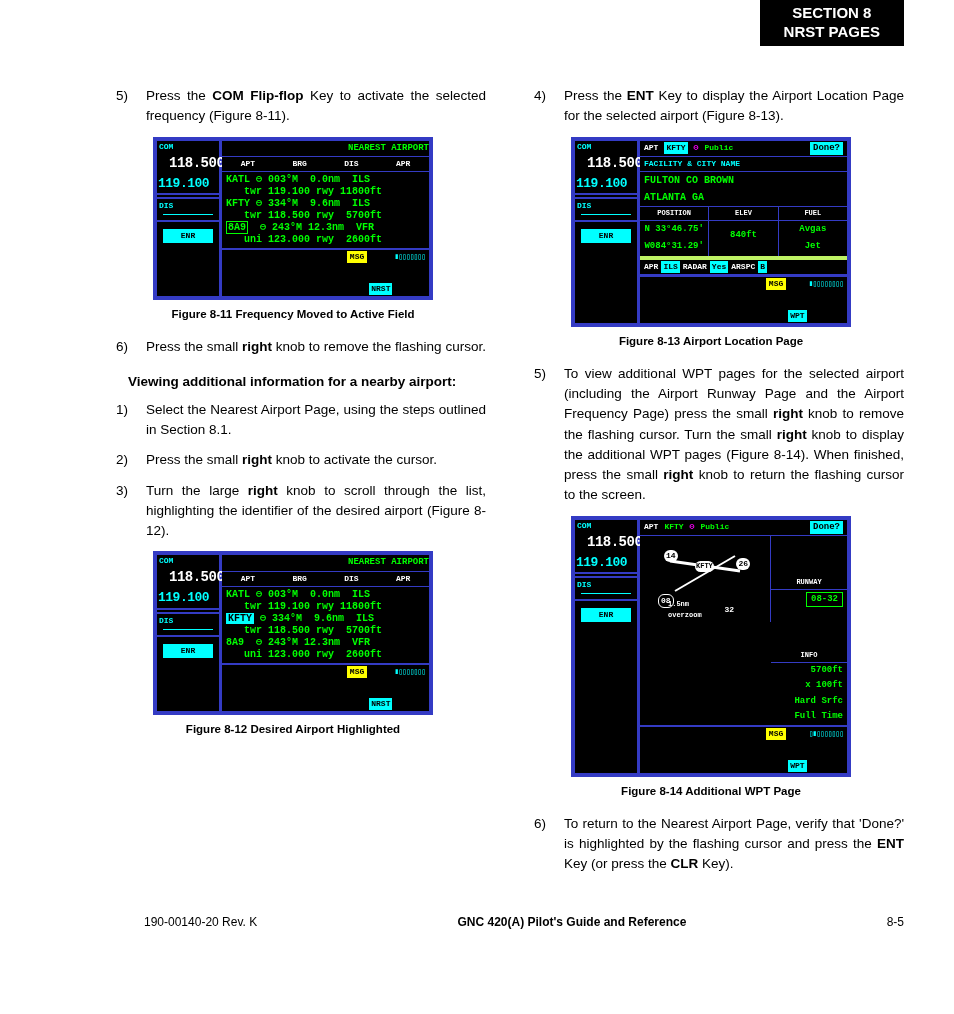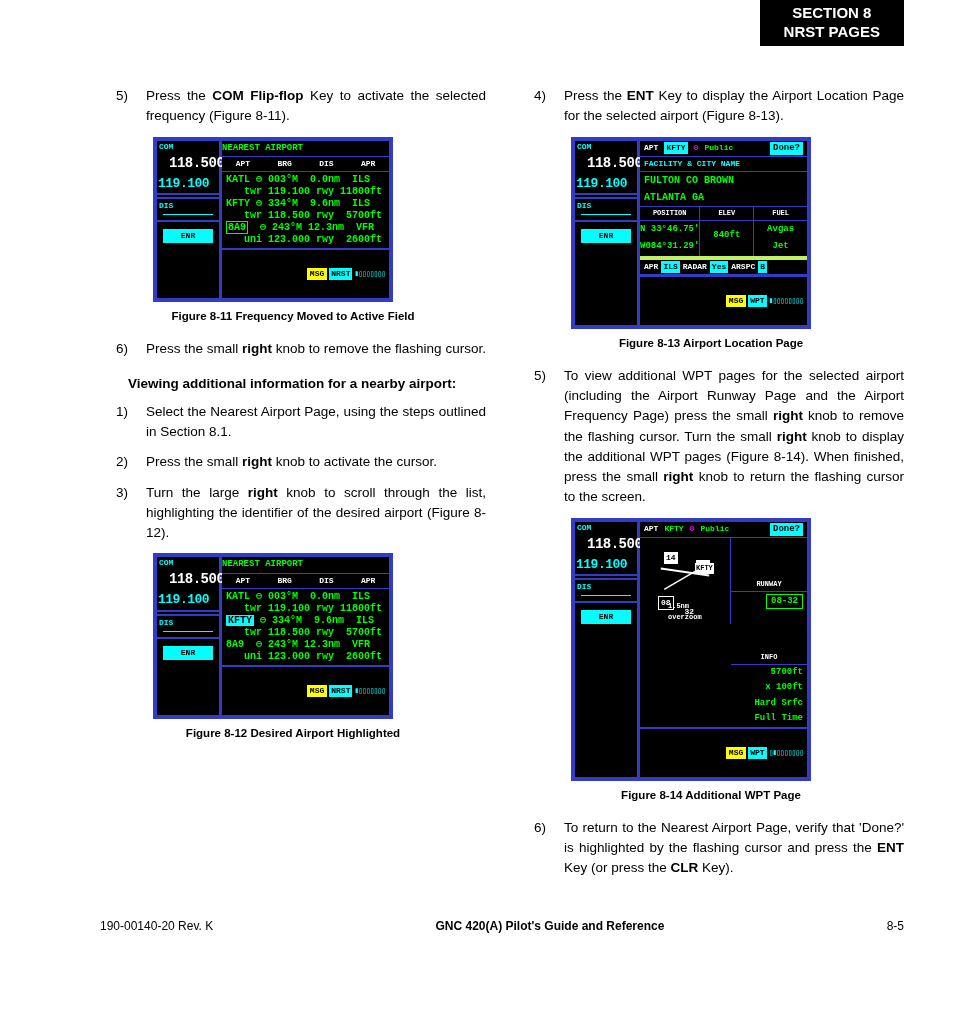"COM" .gps { width: 240px -> 280px }
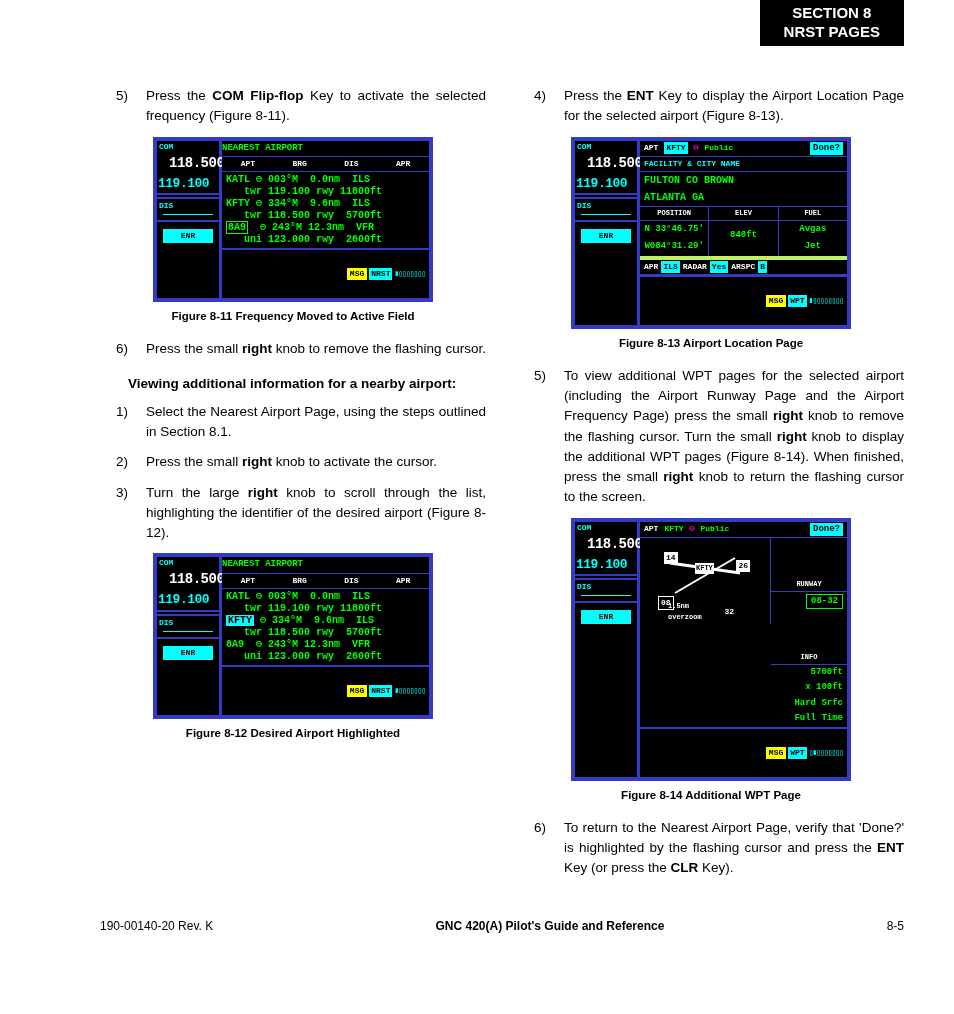"NEAREST AIRPORT" .gps-title { text-align: left -> right }
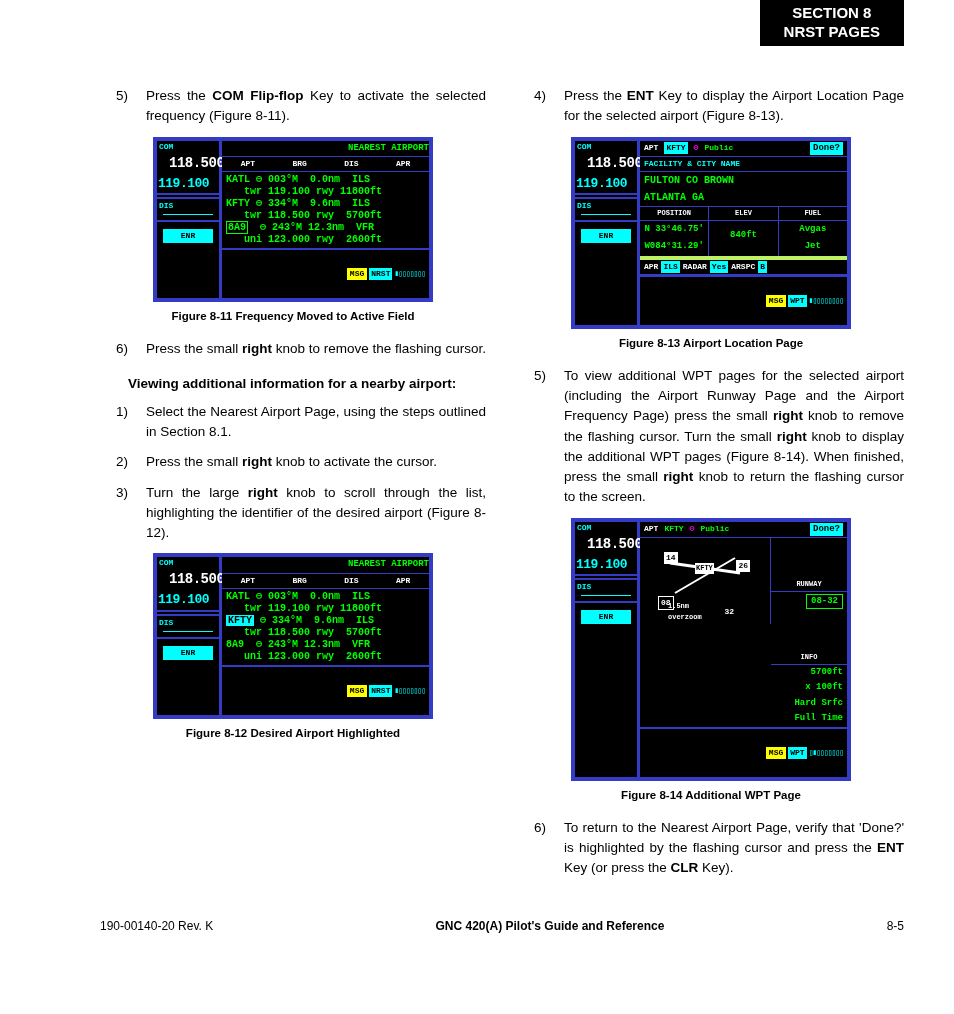"MSG" .gps-foot { padding: 18px 0 -> 1px 0 }
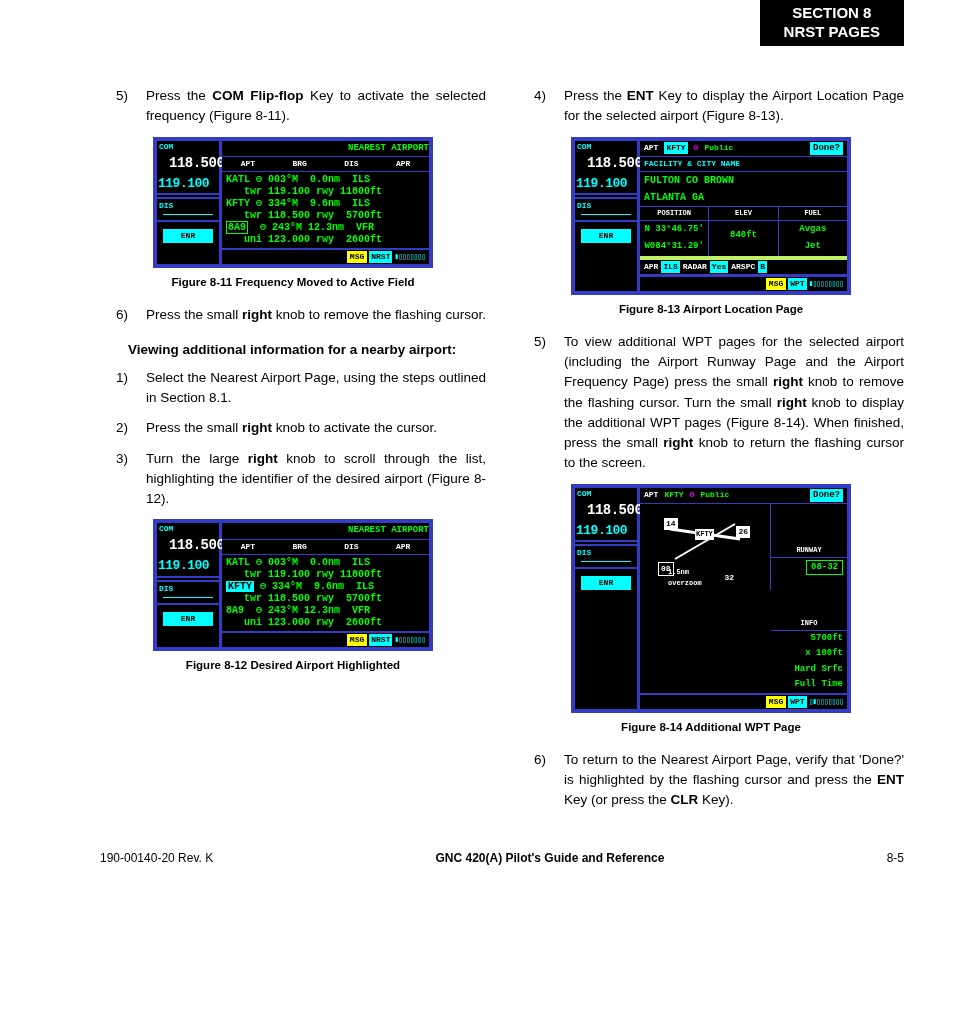"NRST" .gps-foot .tag { margin-top: none -> 32px }
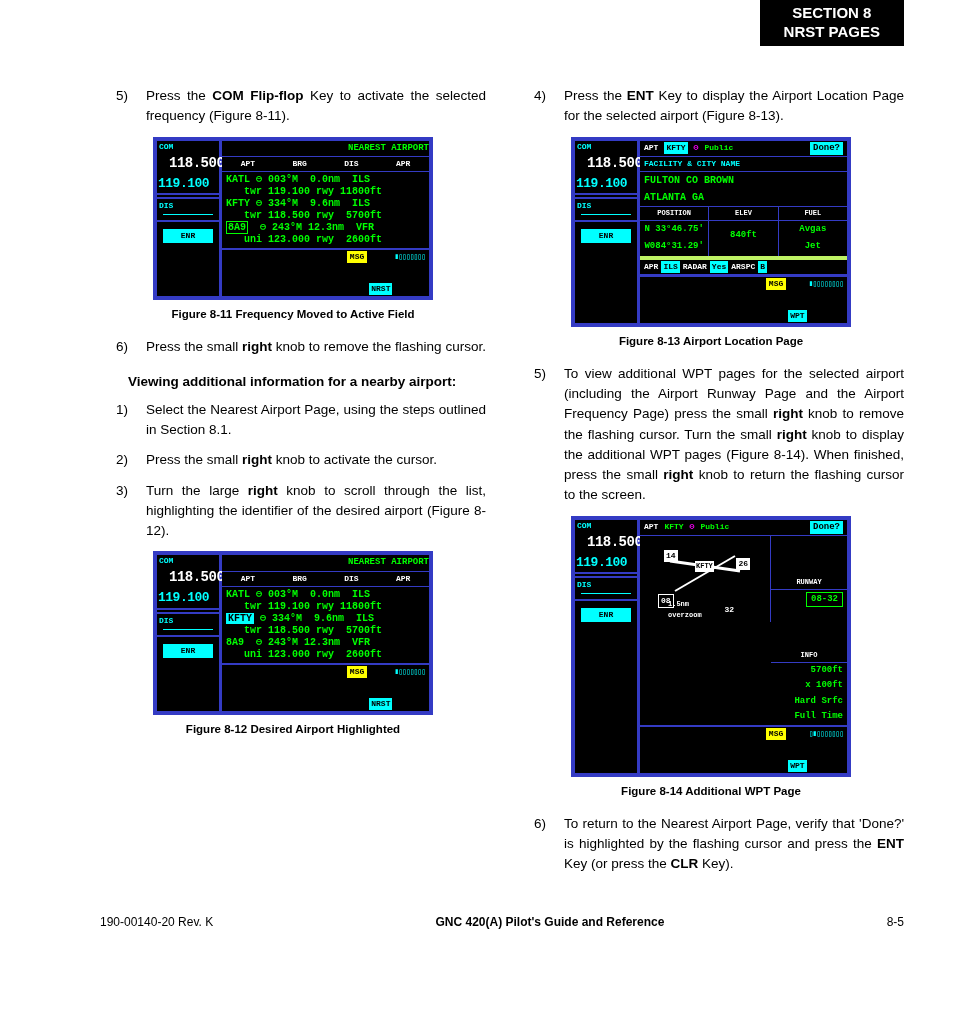"14" .map-label { border-radius: none -> 6px }
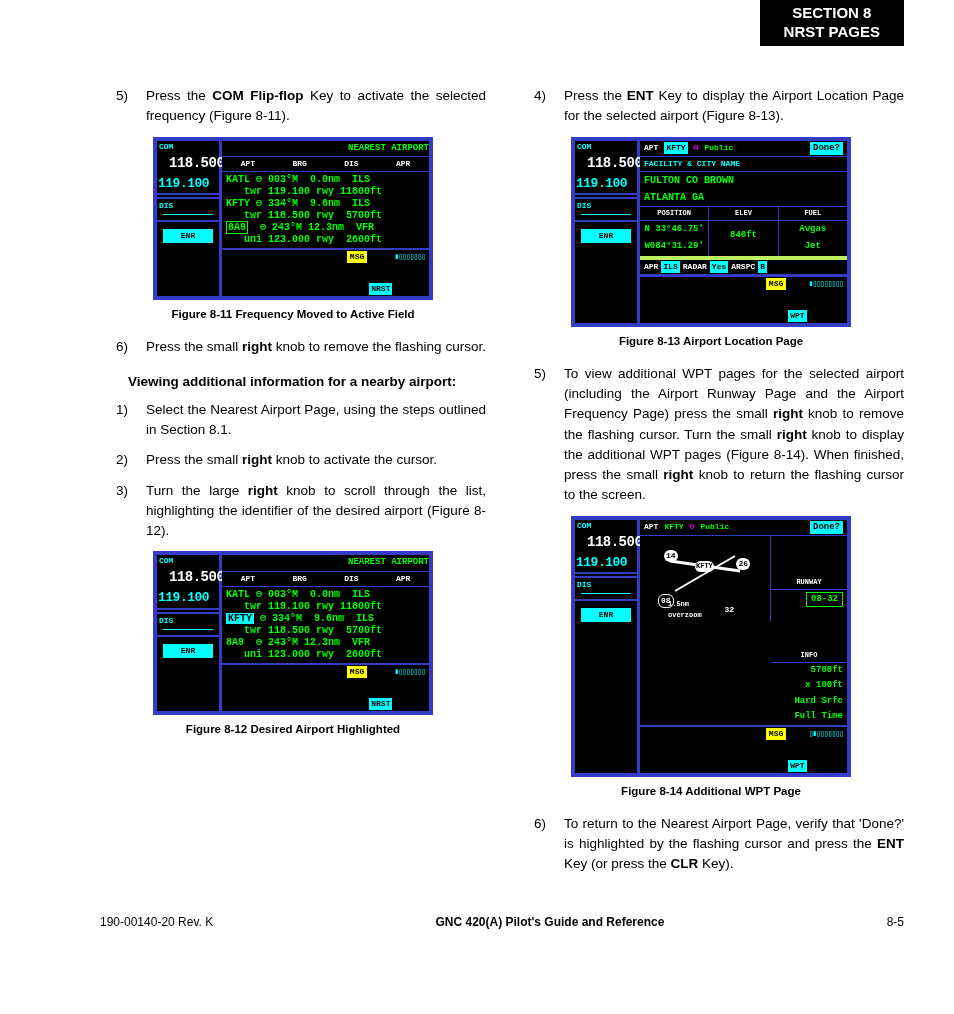"190-00140-20 Rev. K" .footer { margin-left: none -> 44px }
